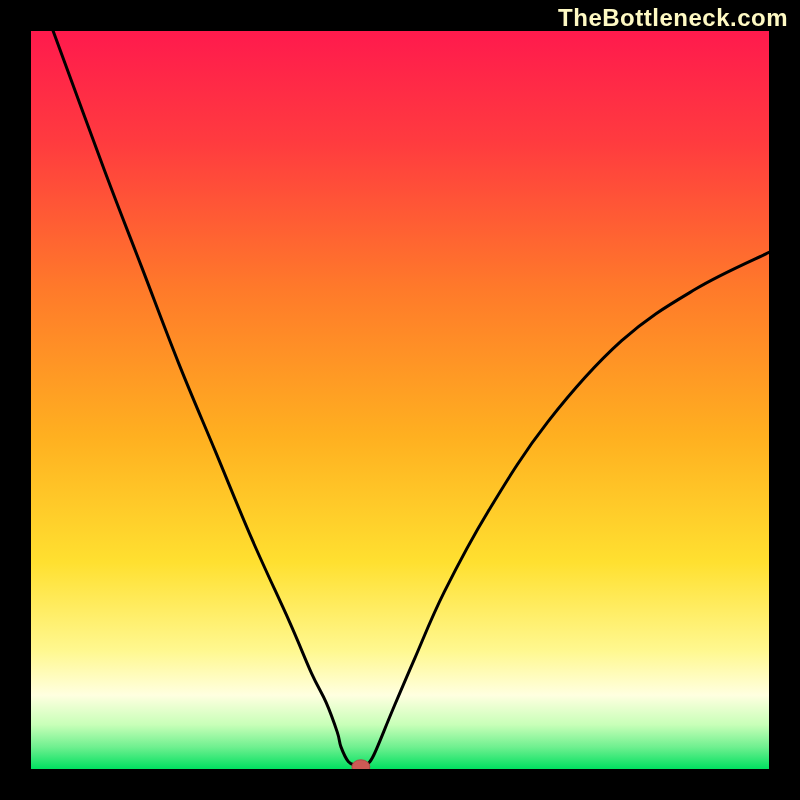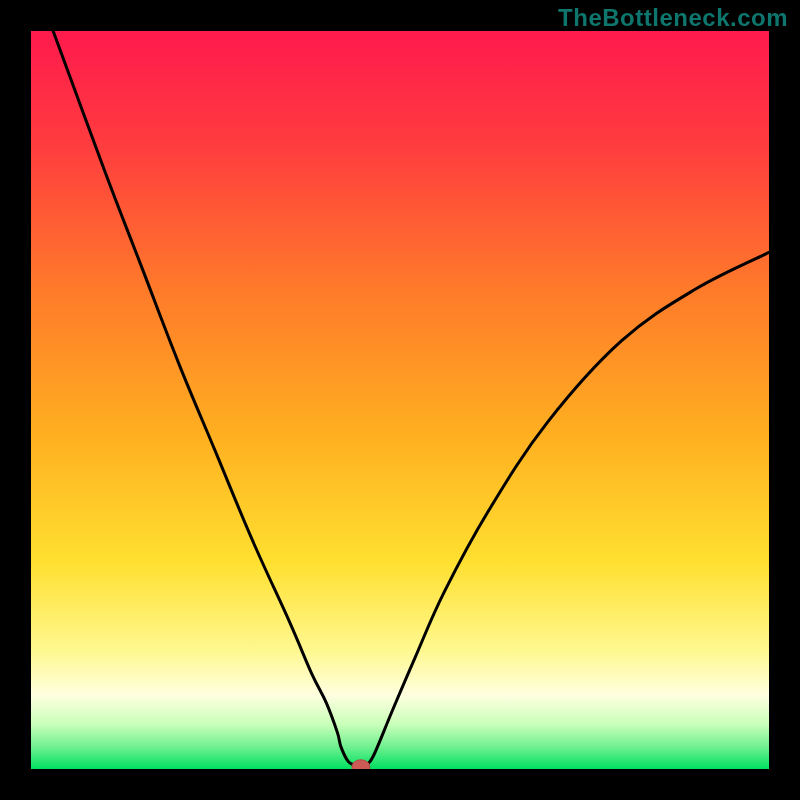"TheBottleneck.com" .watermark { color: #0f766e -> #fef9c3 }
